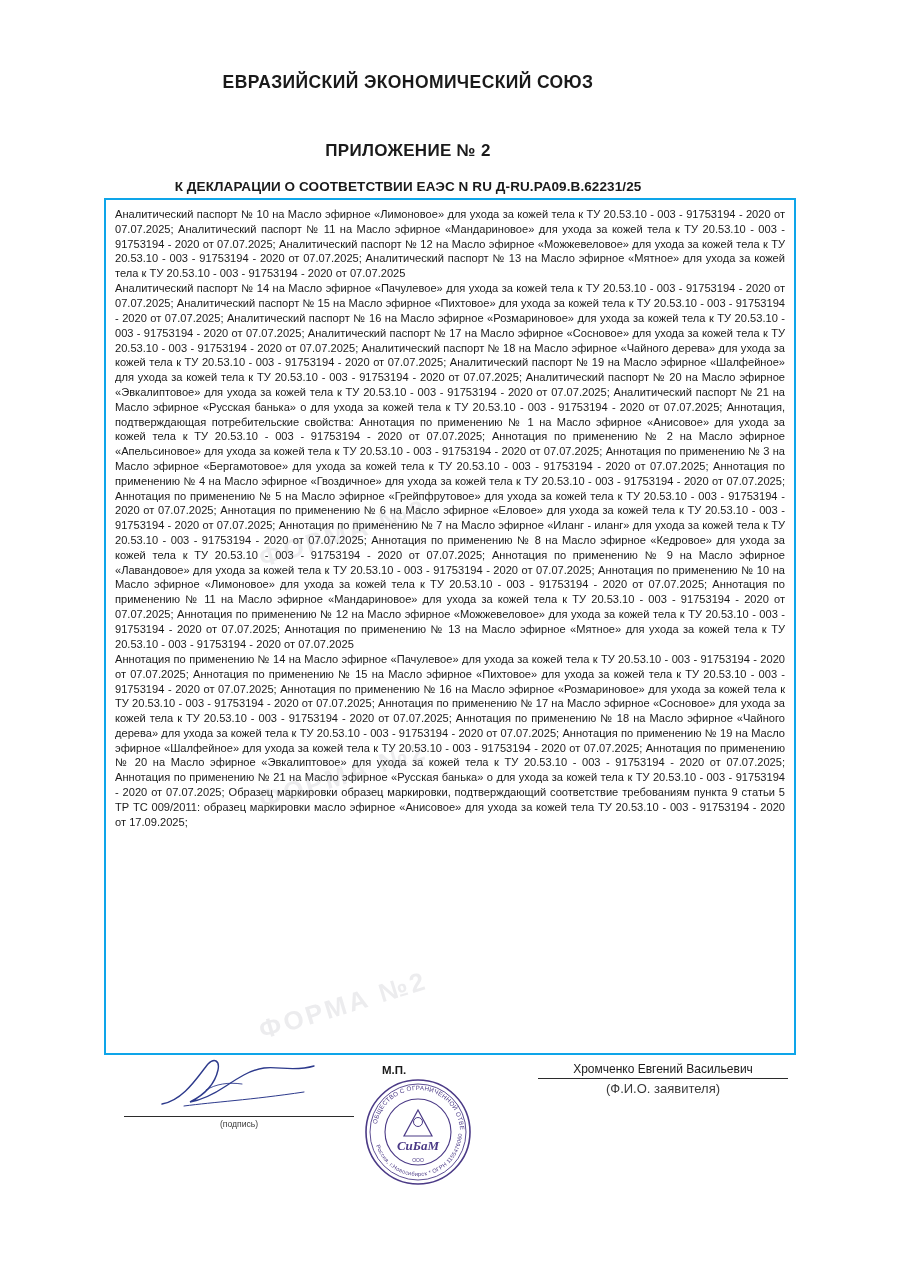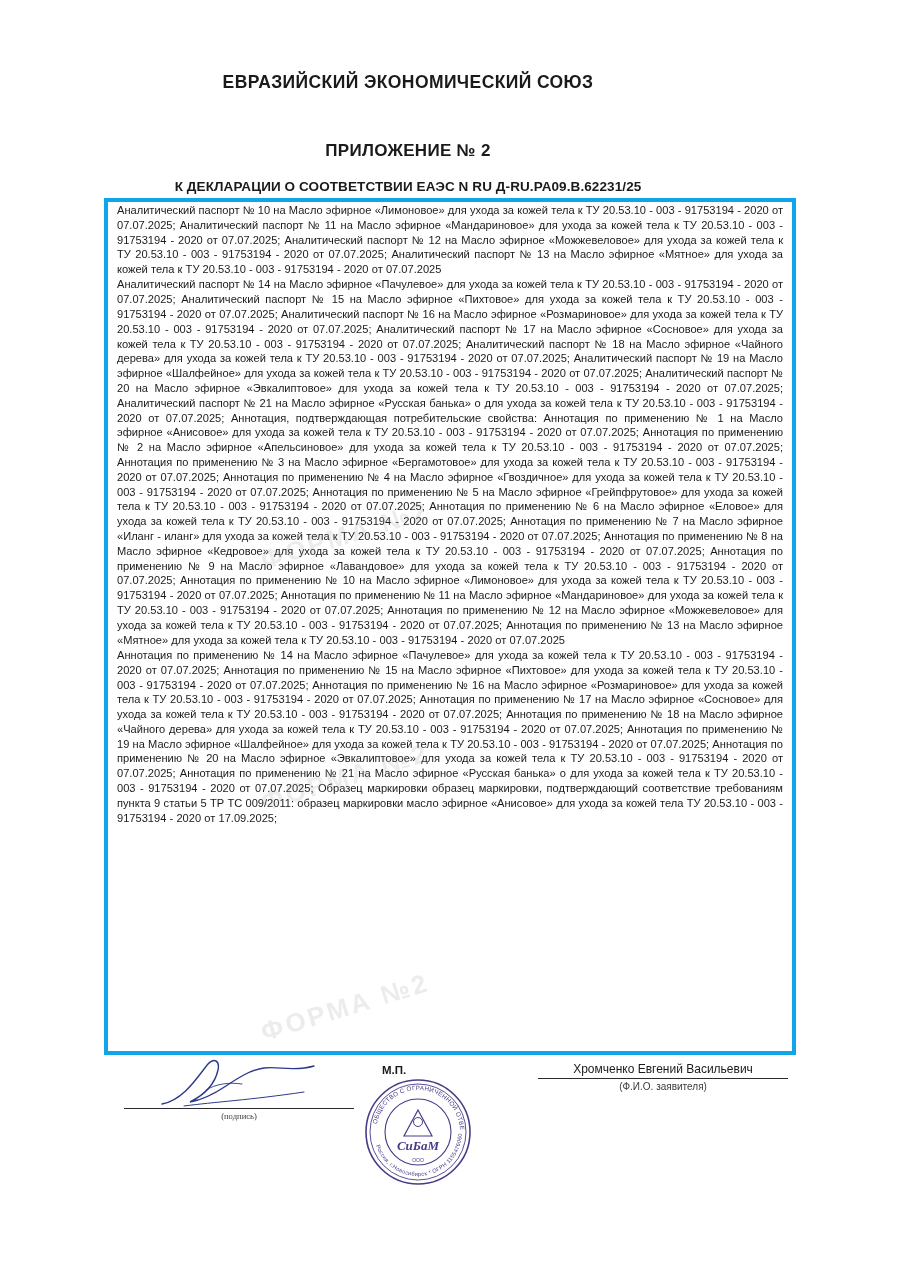"Аналитический паспорт № 10 на" .content-frame { border: 4px solid #0ea5e9 -> 2px solid #0ea5e9; padding: 1px 9px 4px 9px -> 7px 9px 4px 9px }
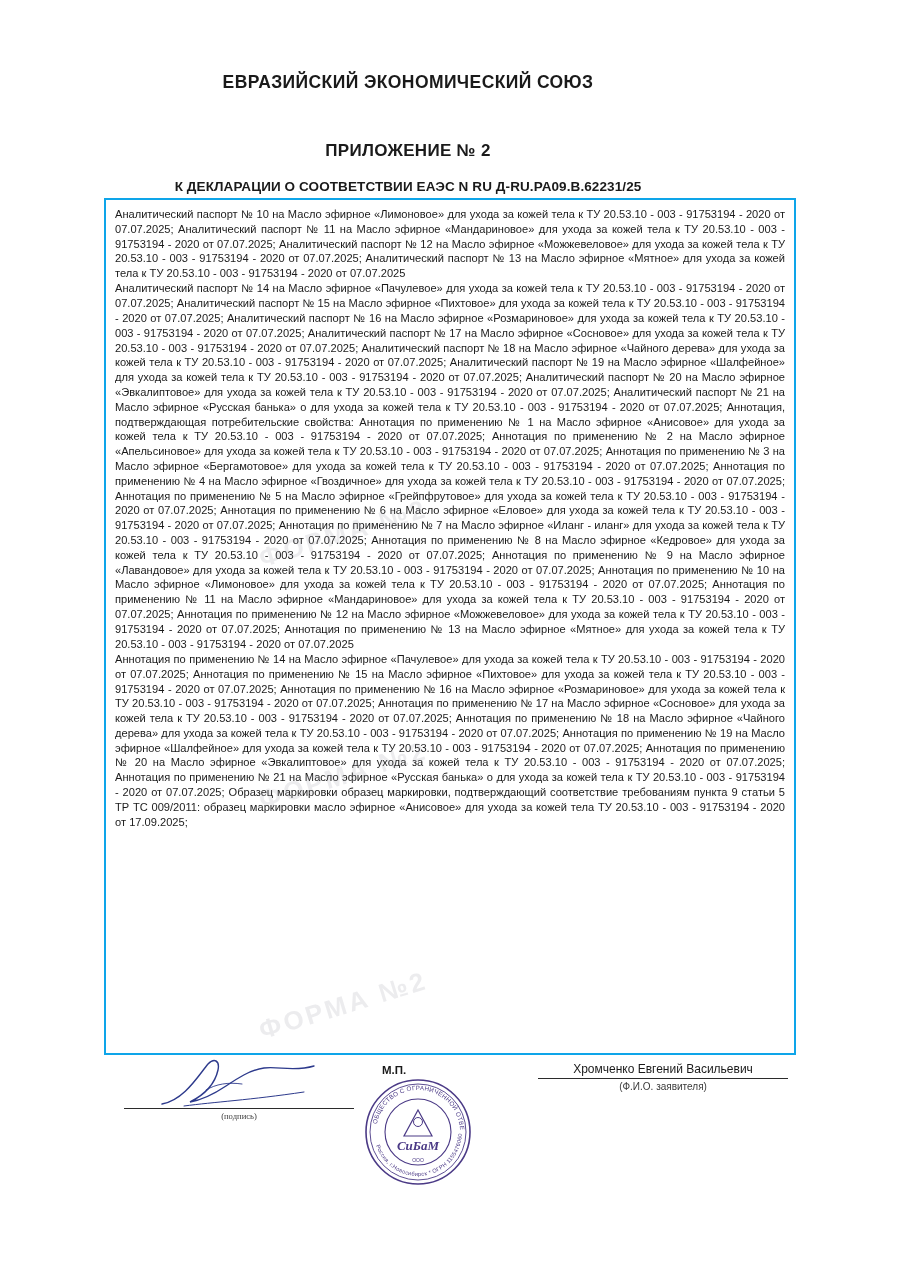"(Ф.И.О. заявителя)" .applicant-caption { font-size: 10px -> 13px }
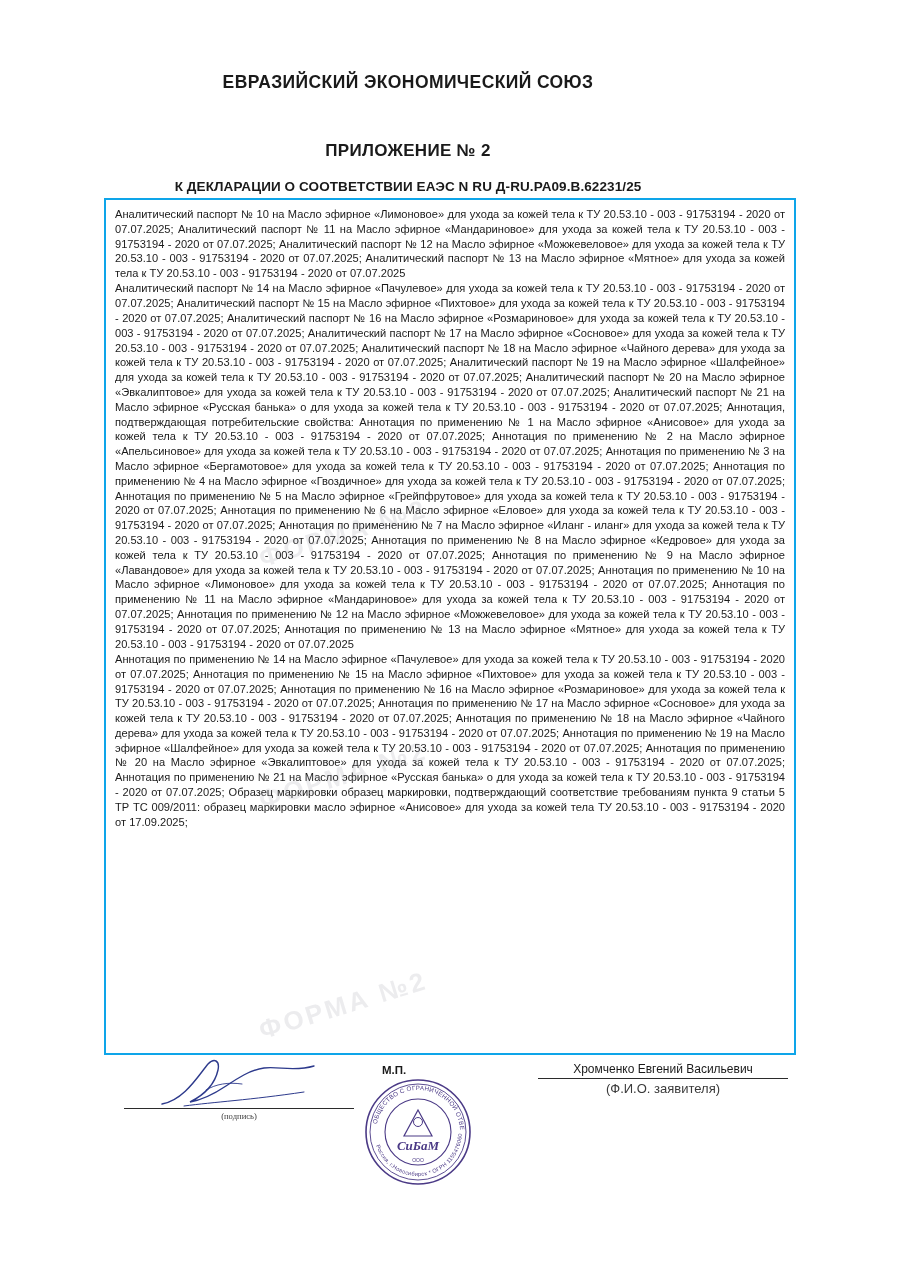"(подпись)" .sig-left { font-family: Liberation Serif, serif -> none; top: 0 -> 8px }
